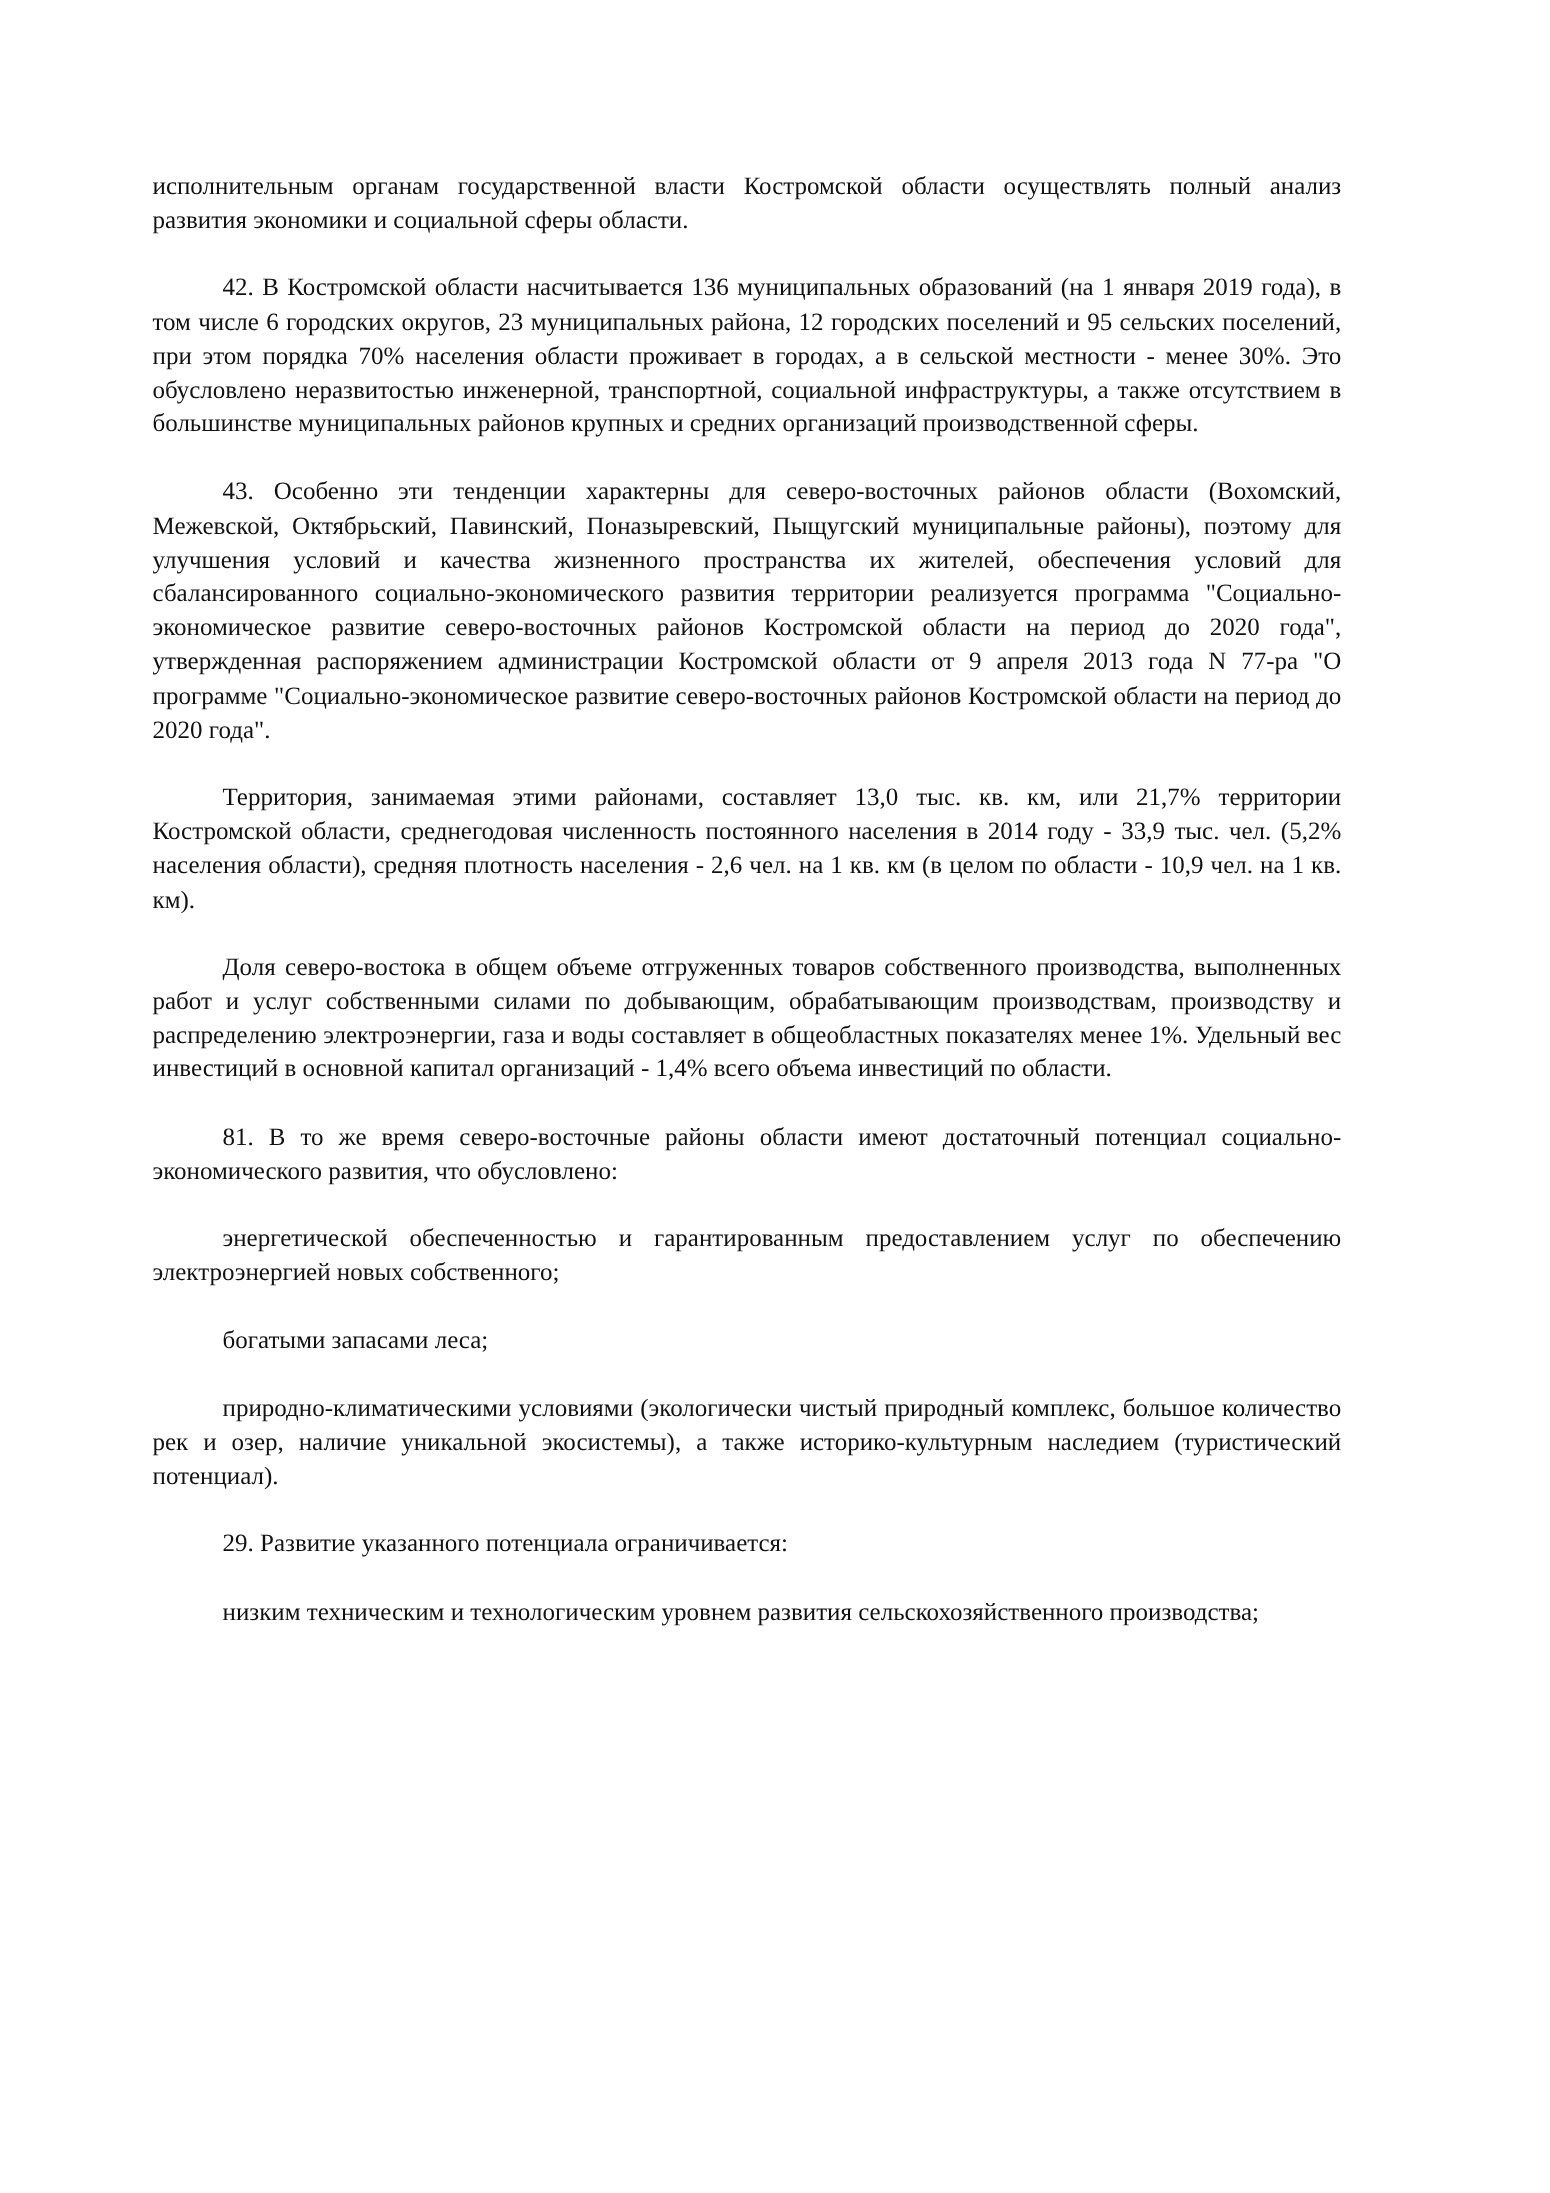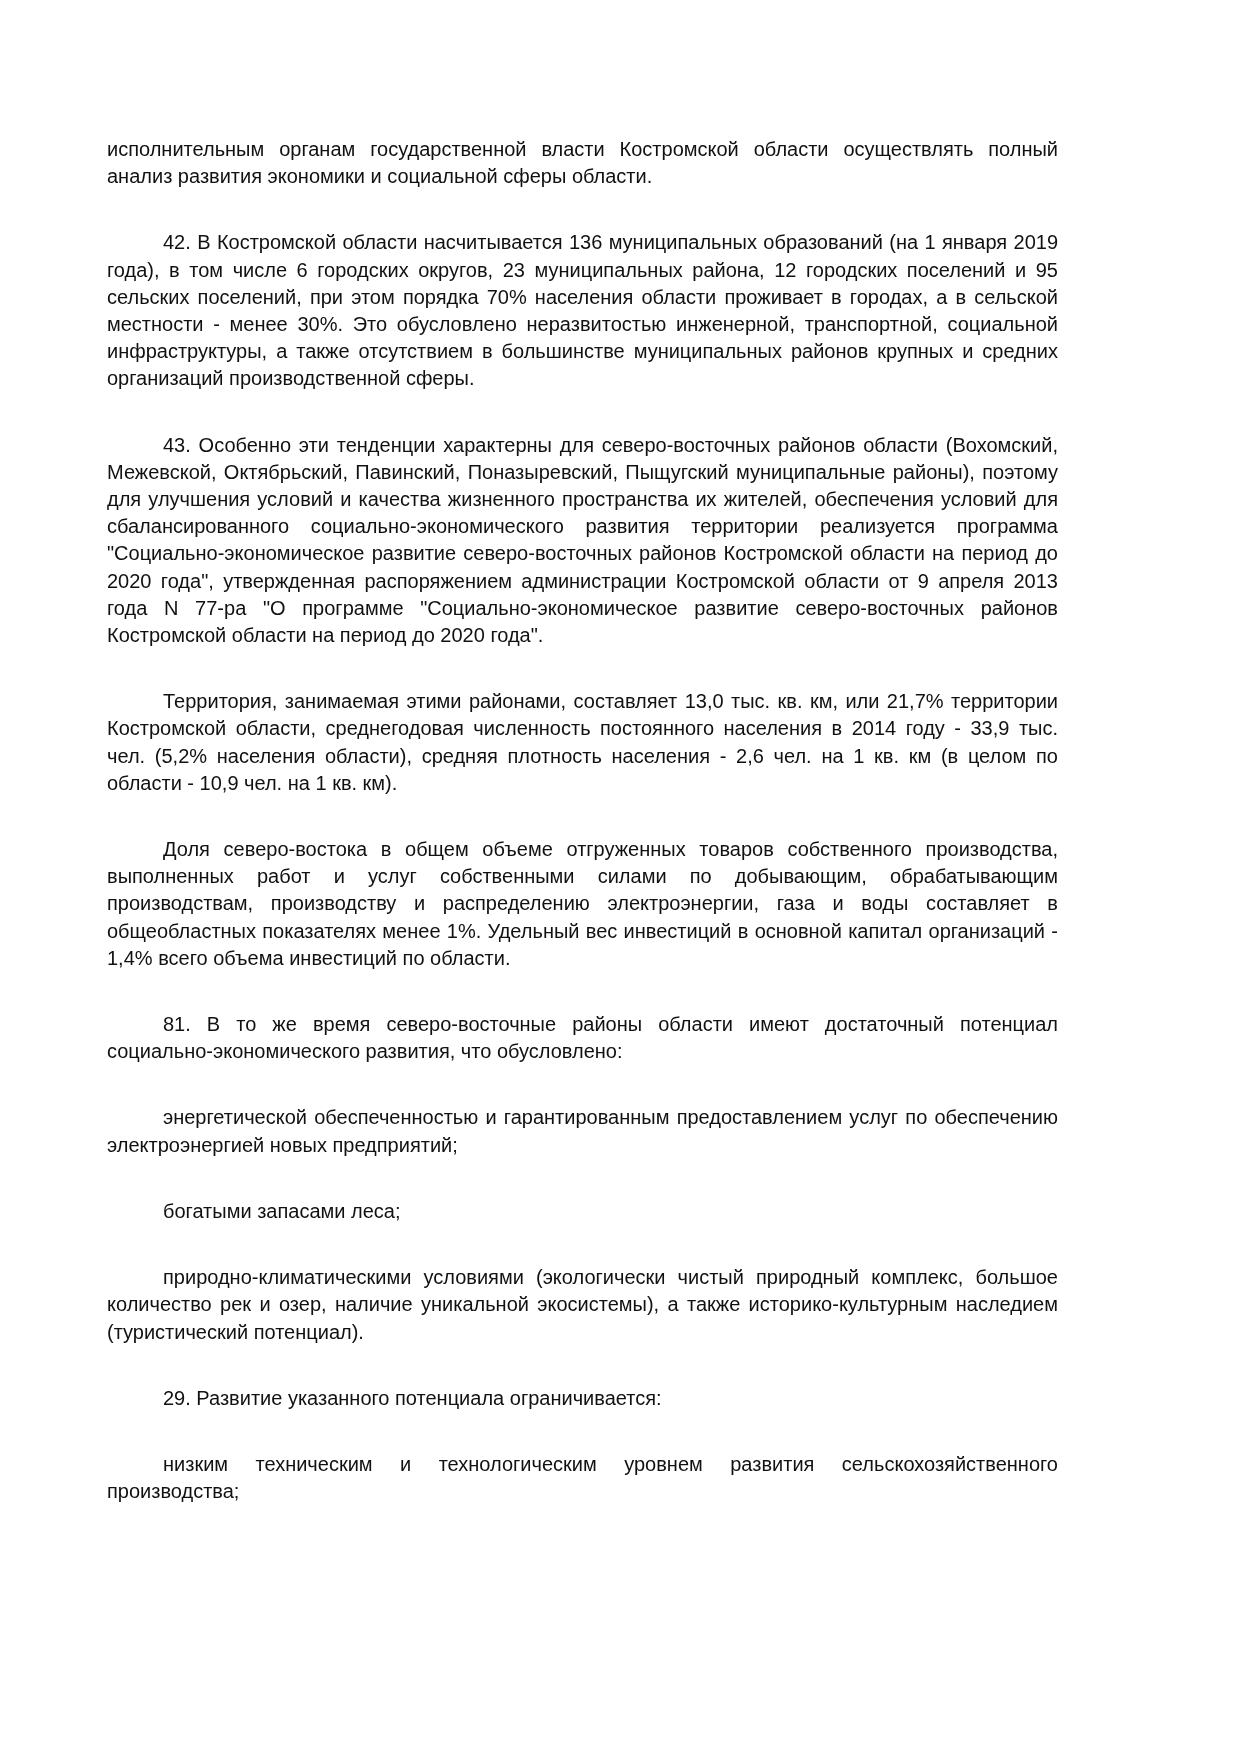"исполнительным органам государственной" .page { font-family: Liberation Sans, sans-serif -> Liberation Serif, serif; left: 107px -> 122px }
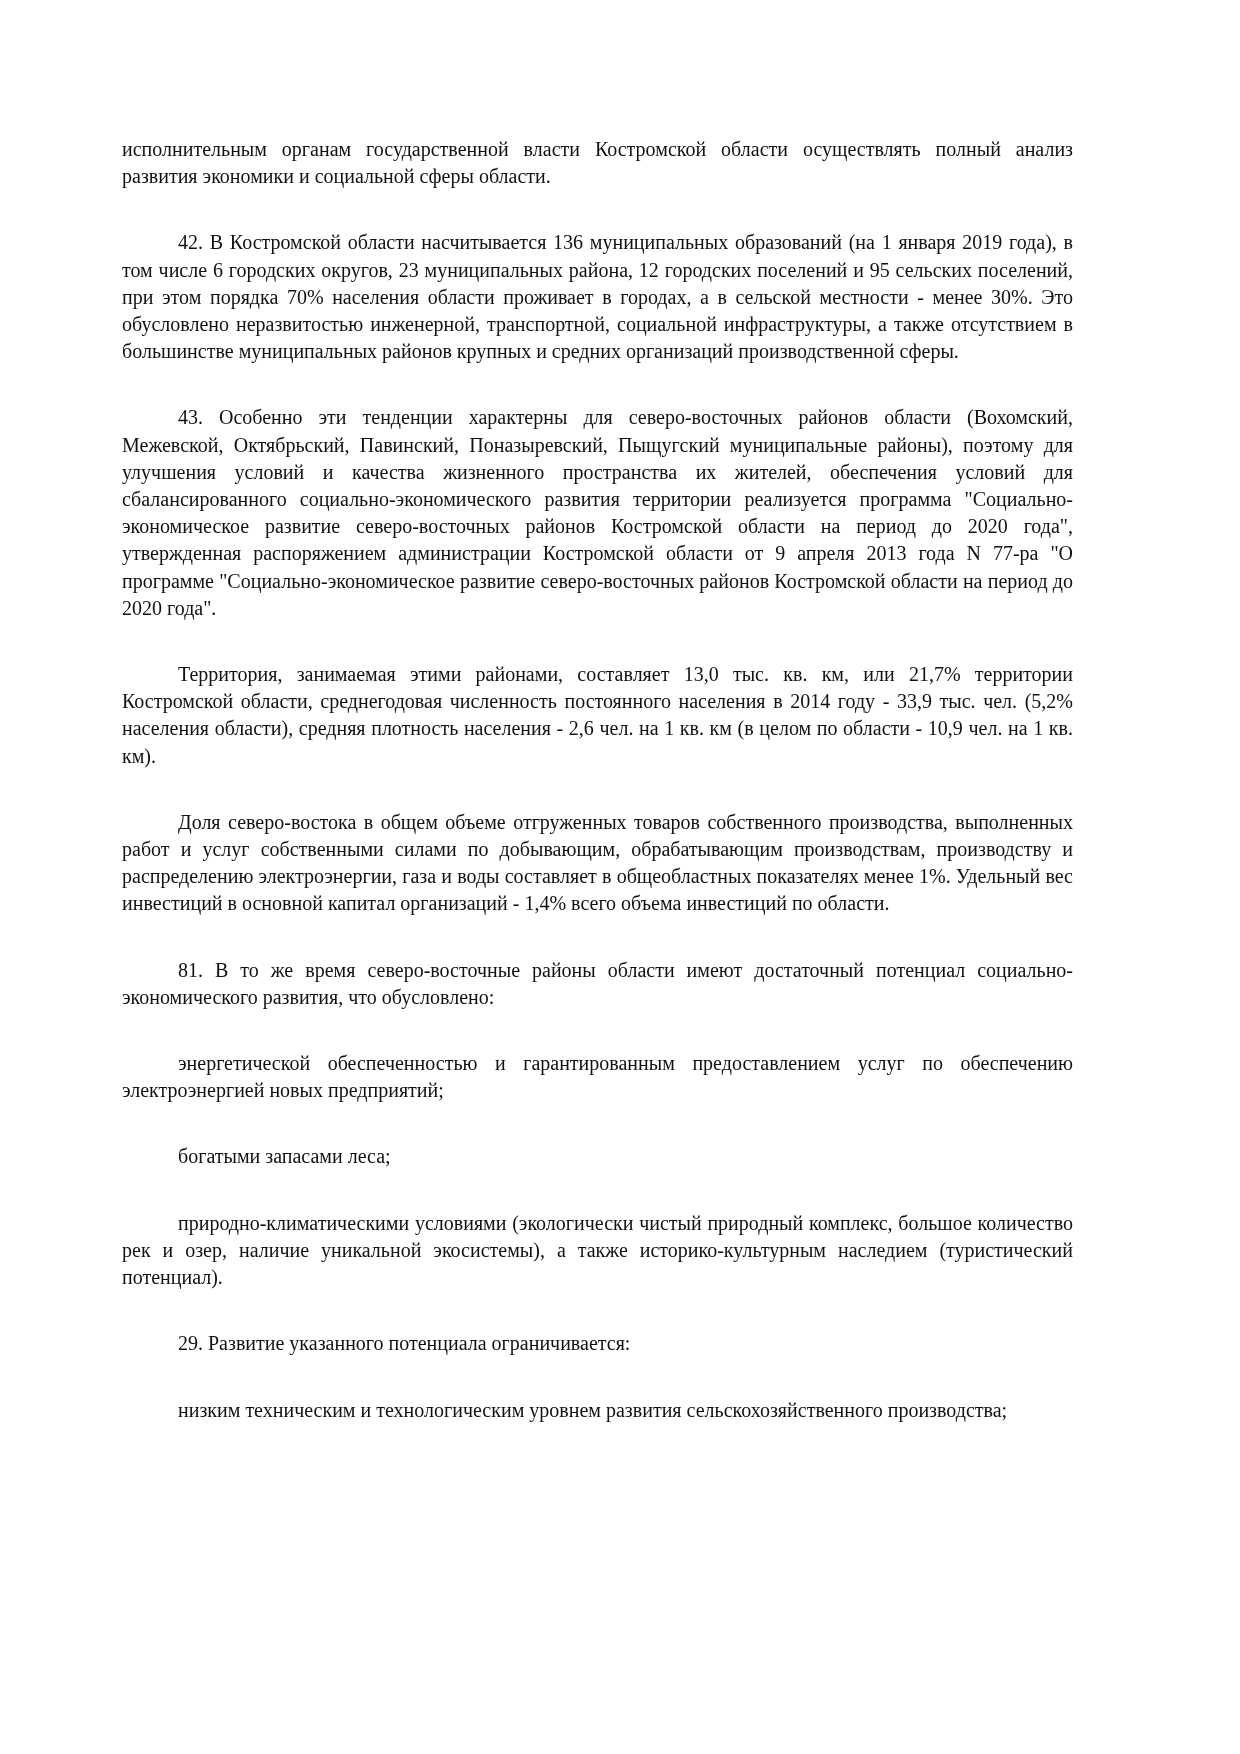"42. В Костромской области насчитывается" .gap { margin-top: 39px -> 27px }
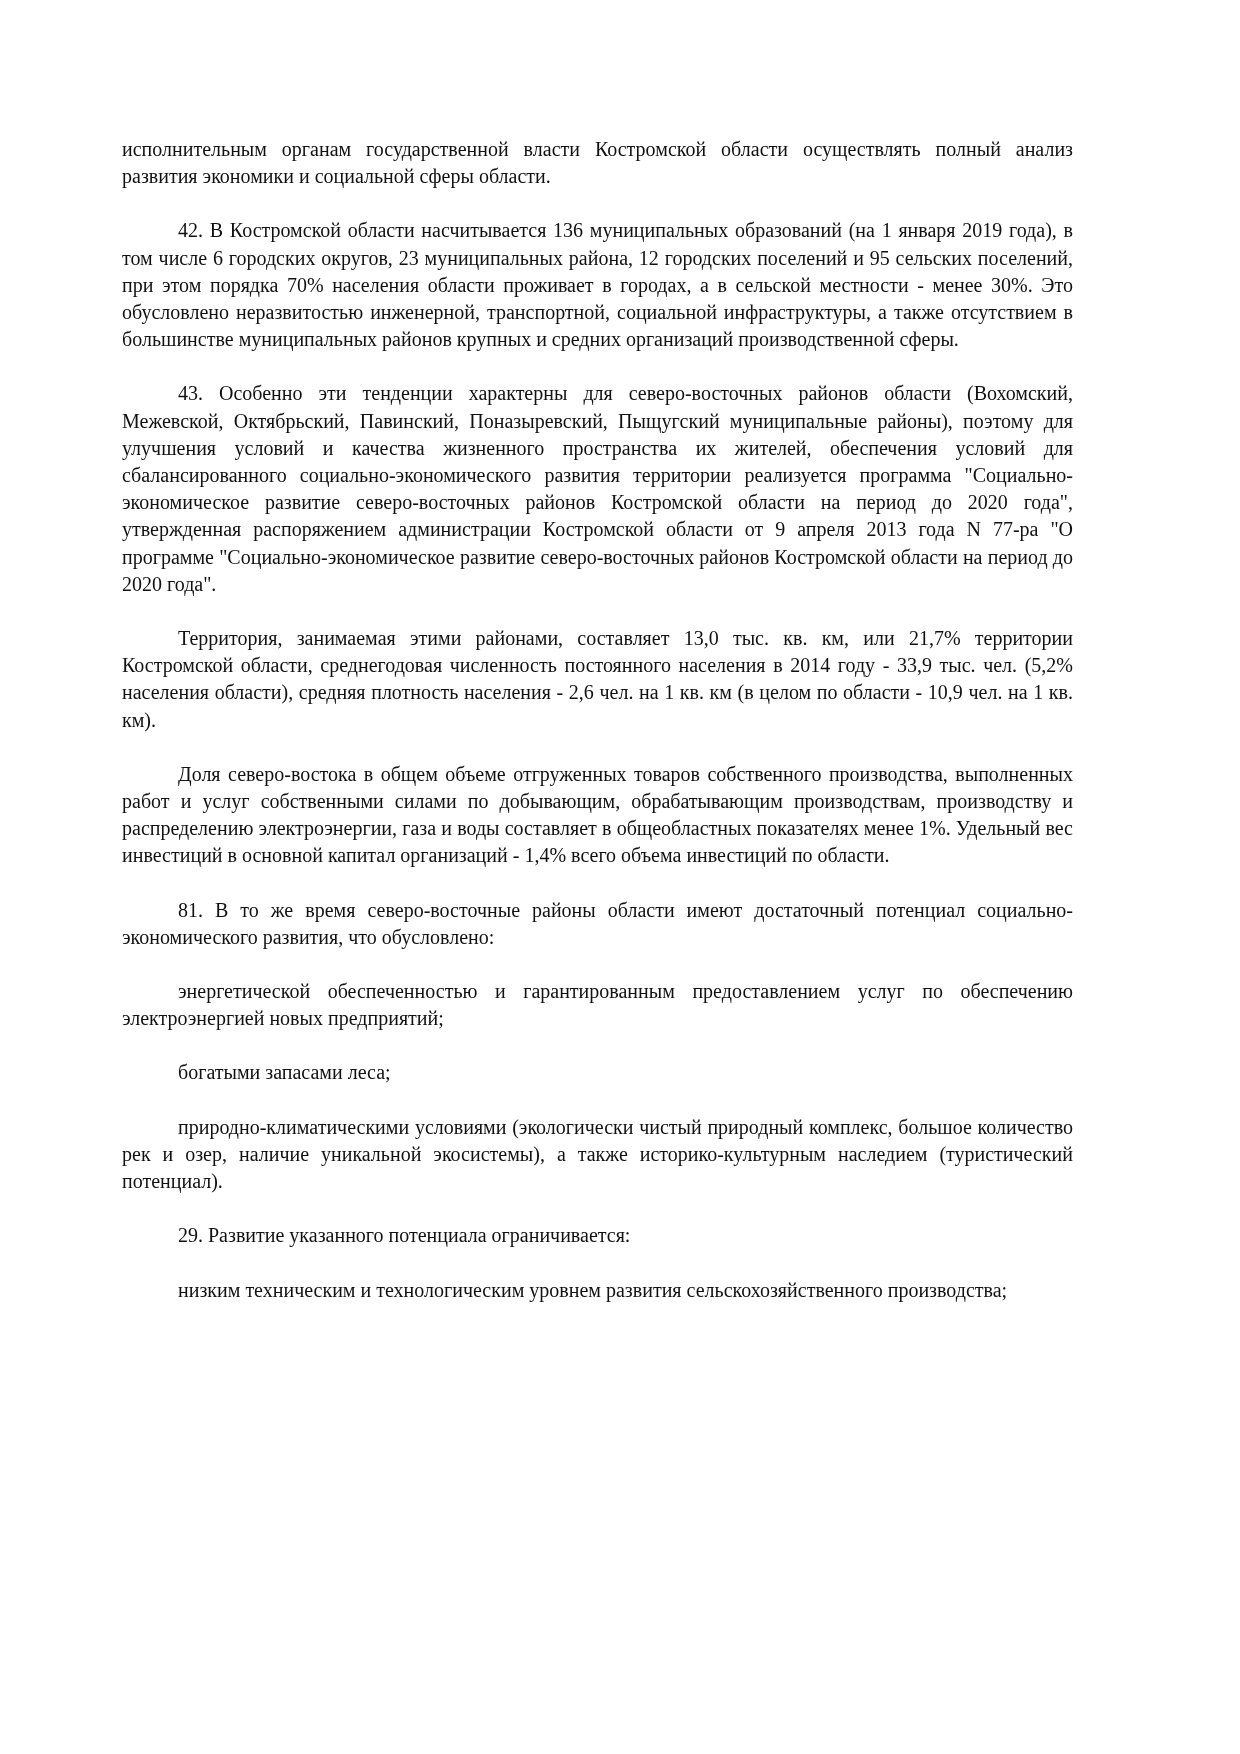"энергетической обеспеченностью и" p.p { text: предприятий -> собственного }
